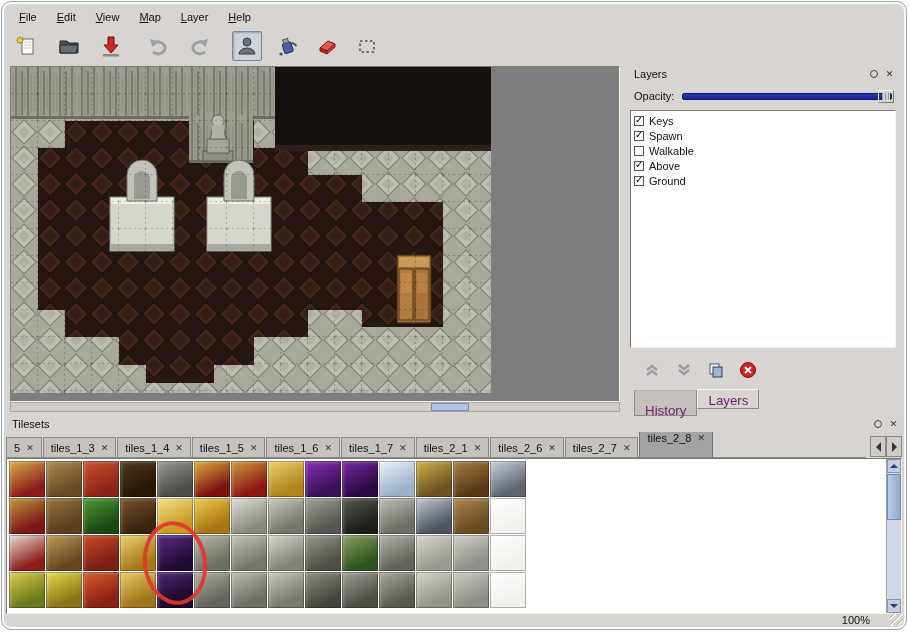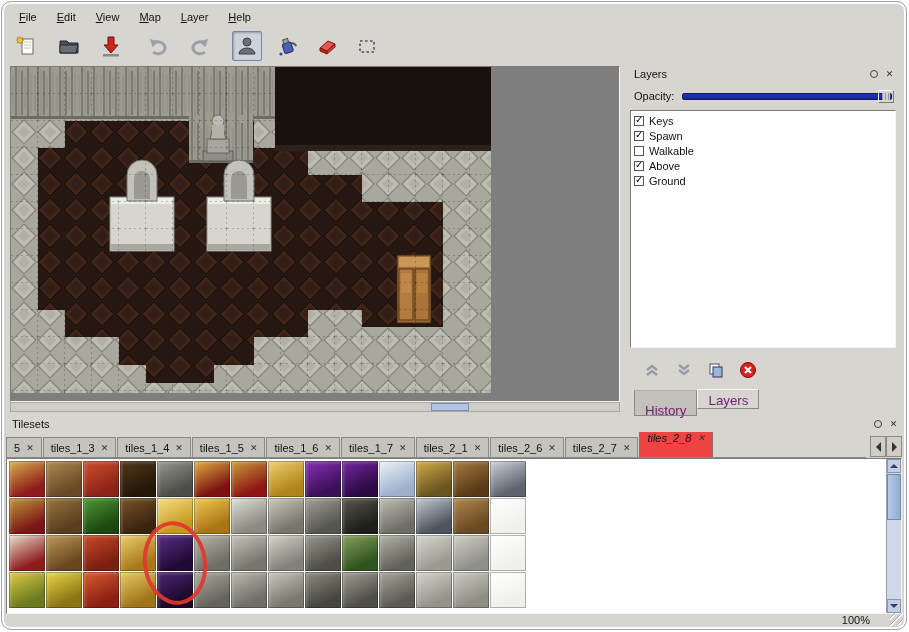"tiles_2_8" .ts-tab.active { background: #ef4444 -> #a3a3a3; font-style: italic -> none }
